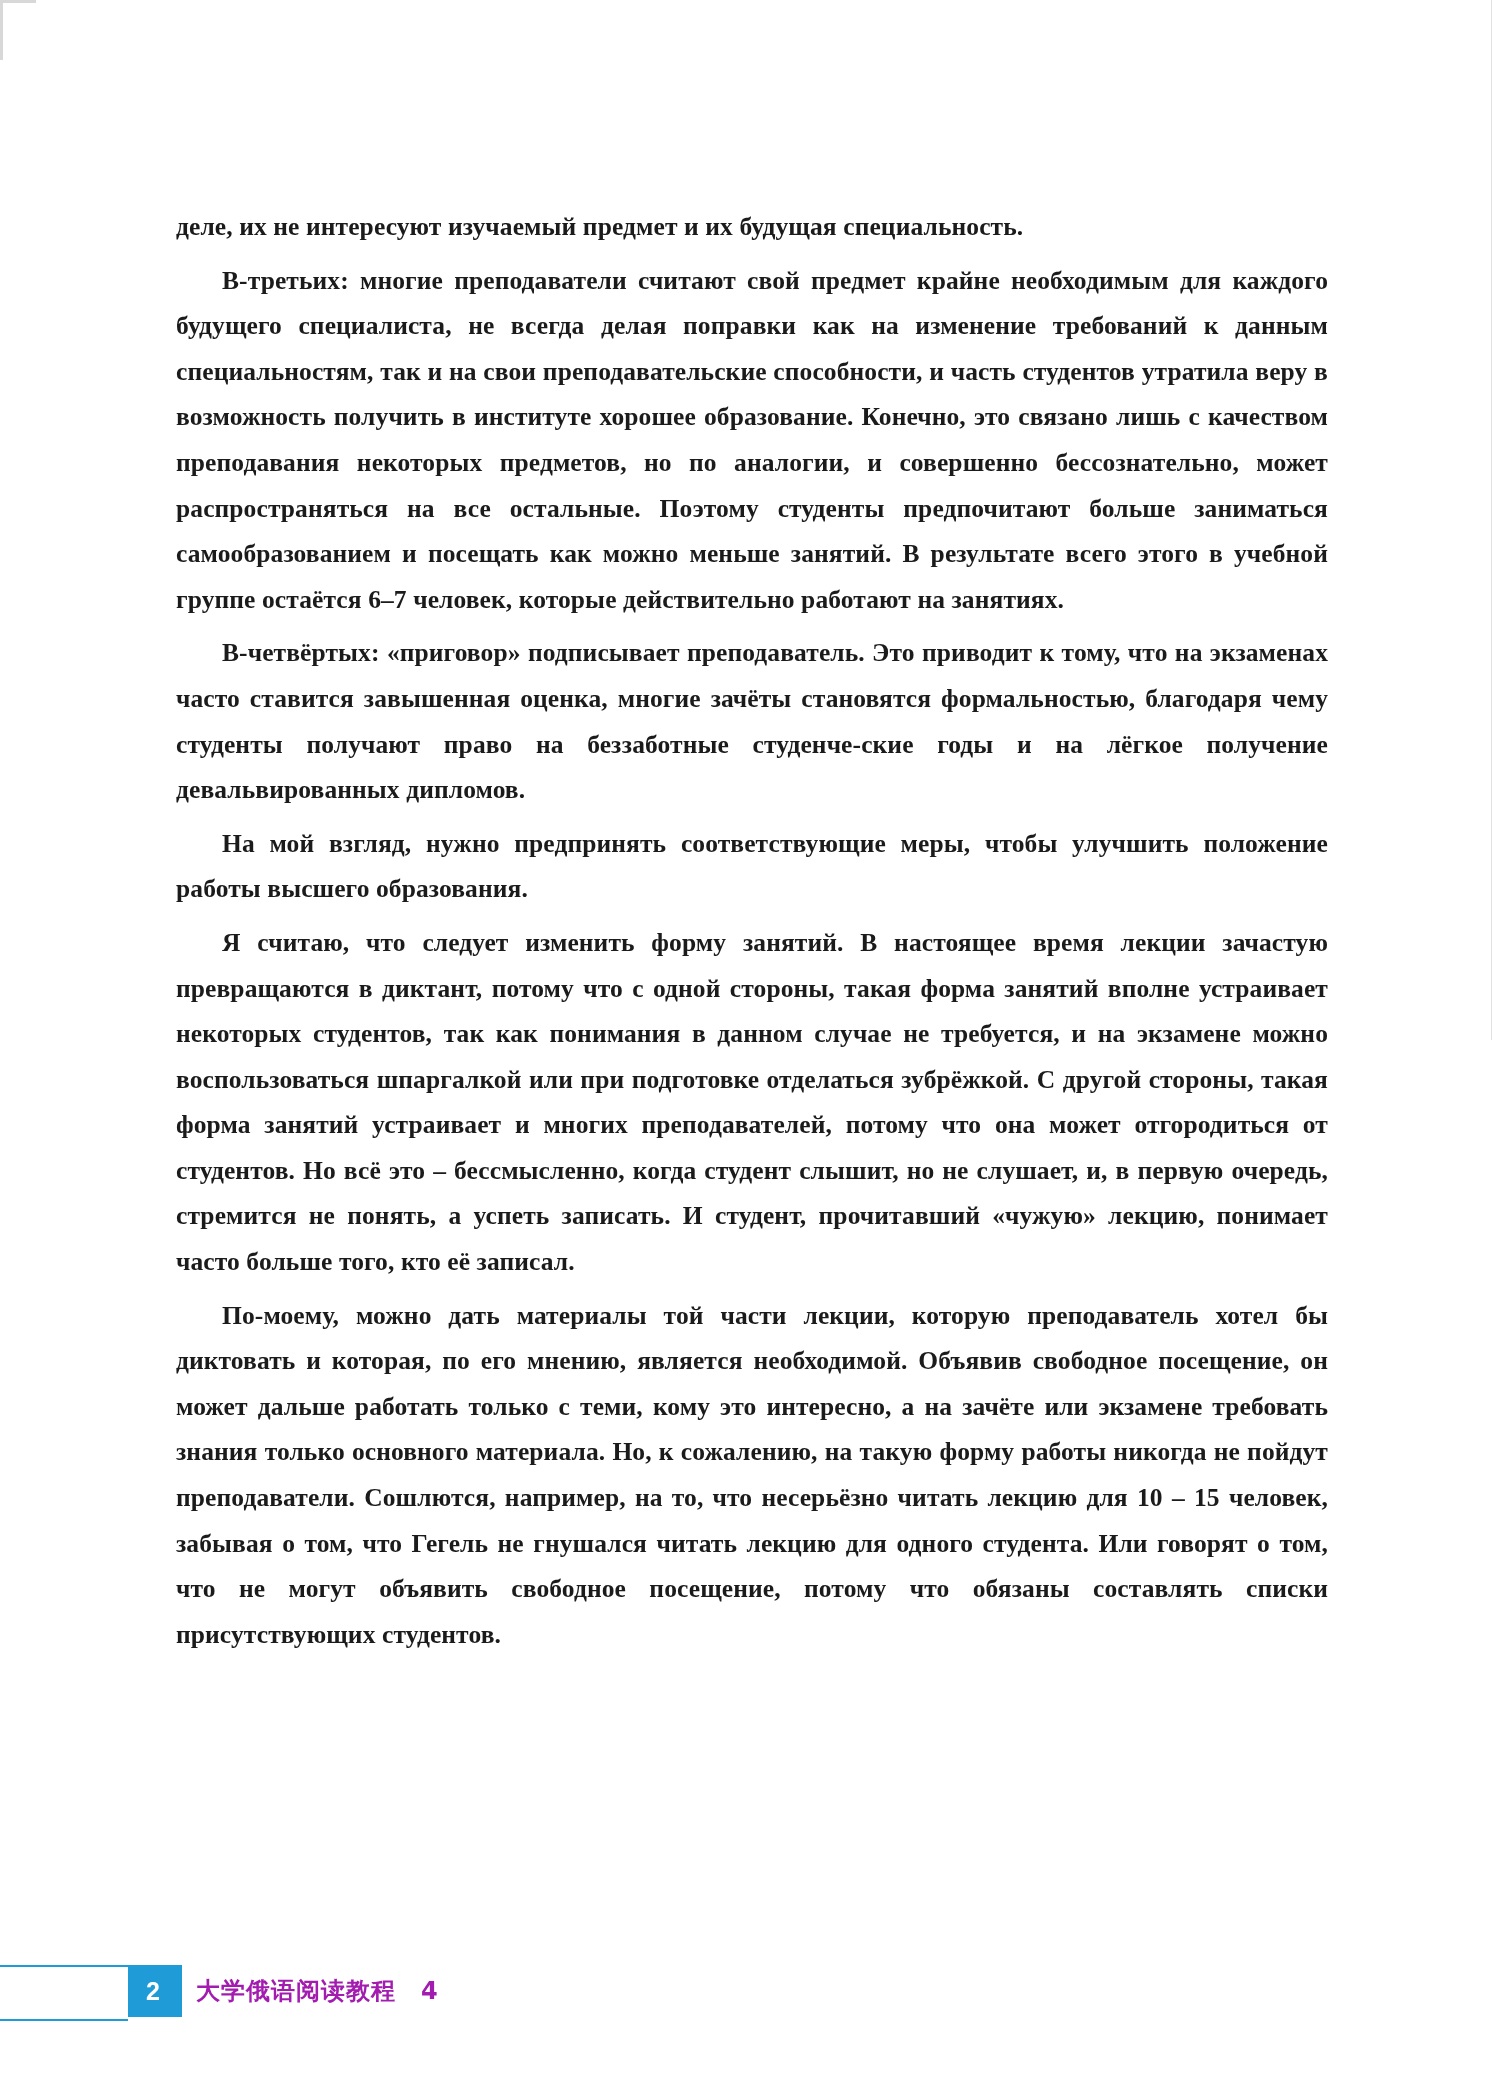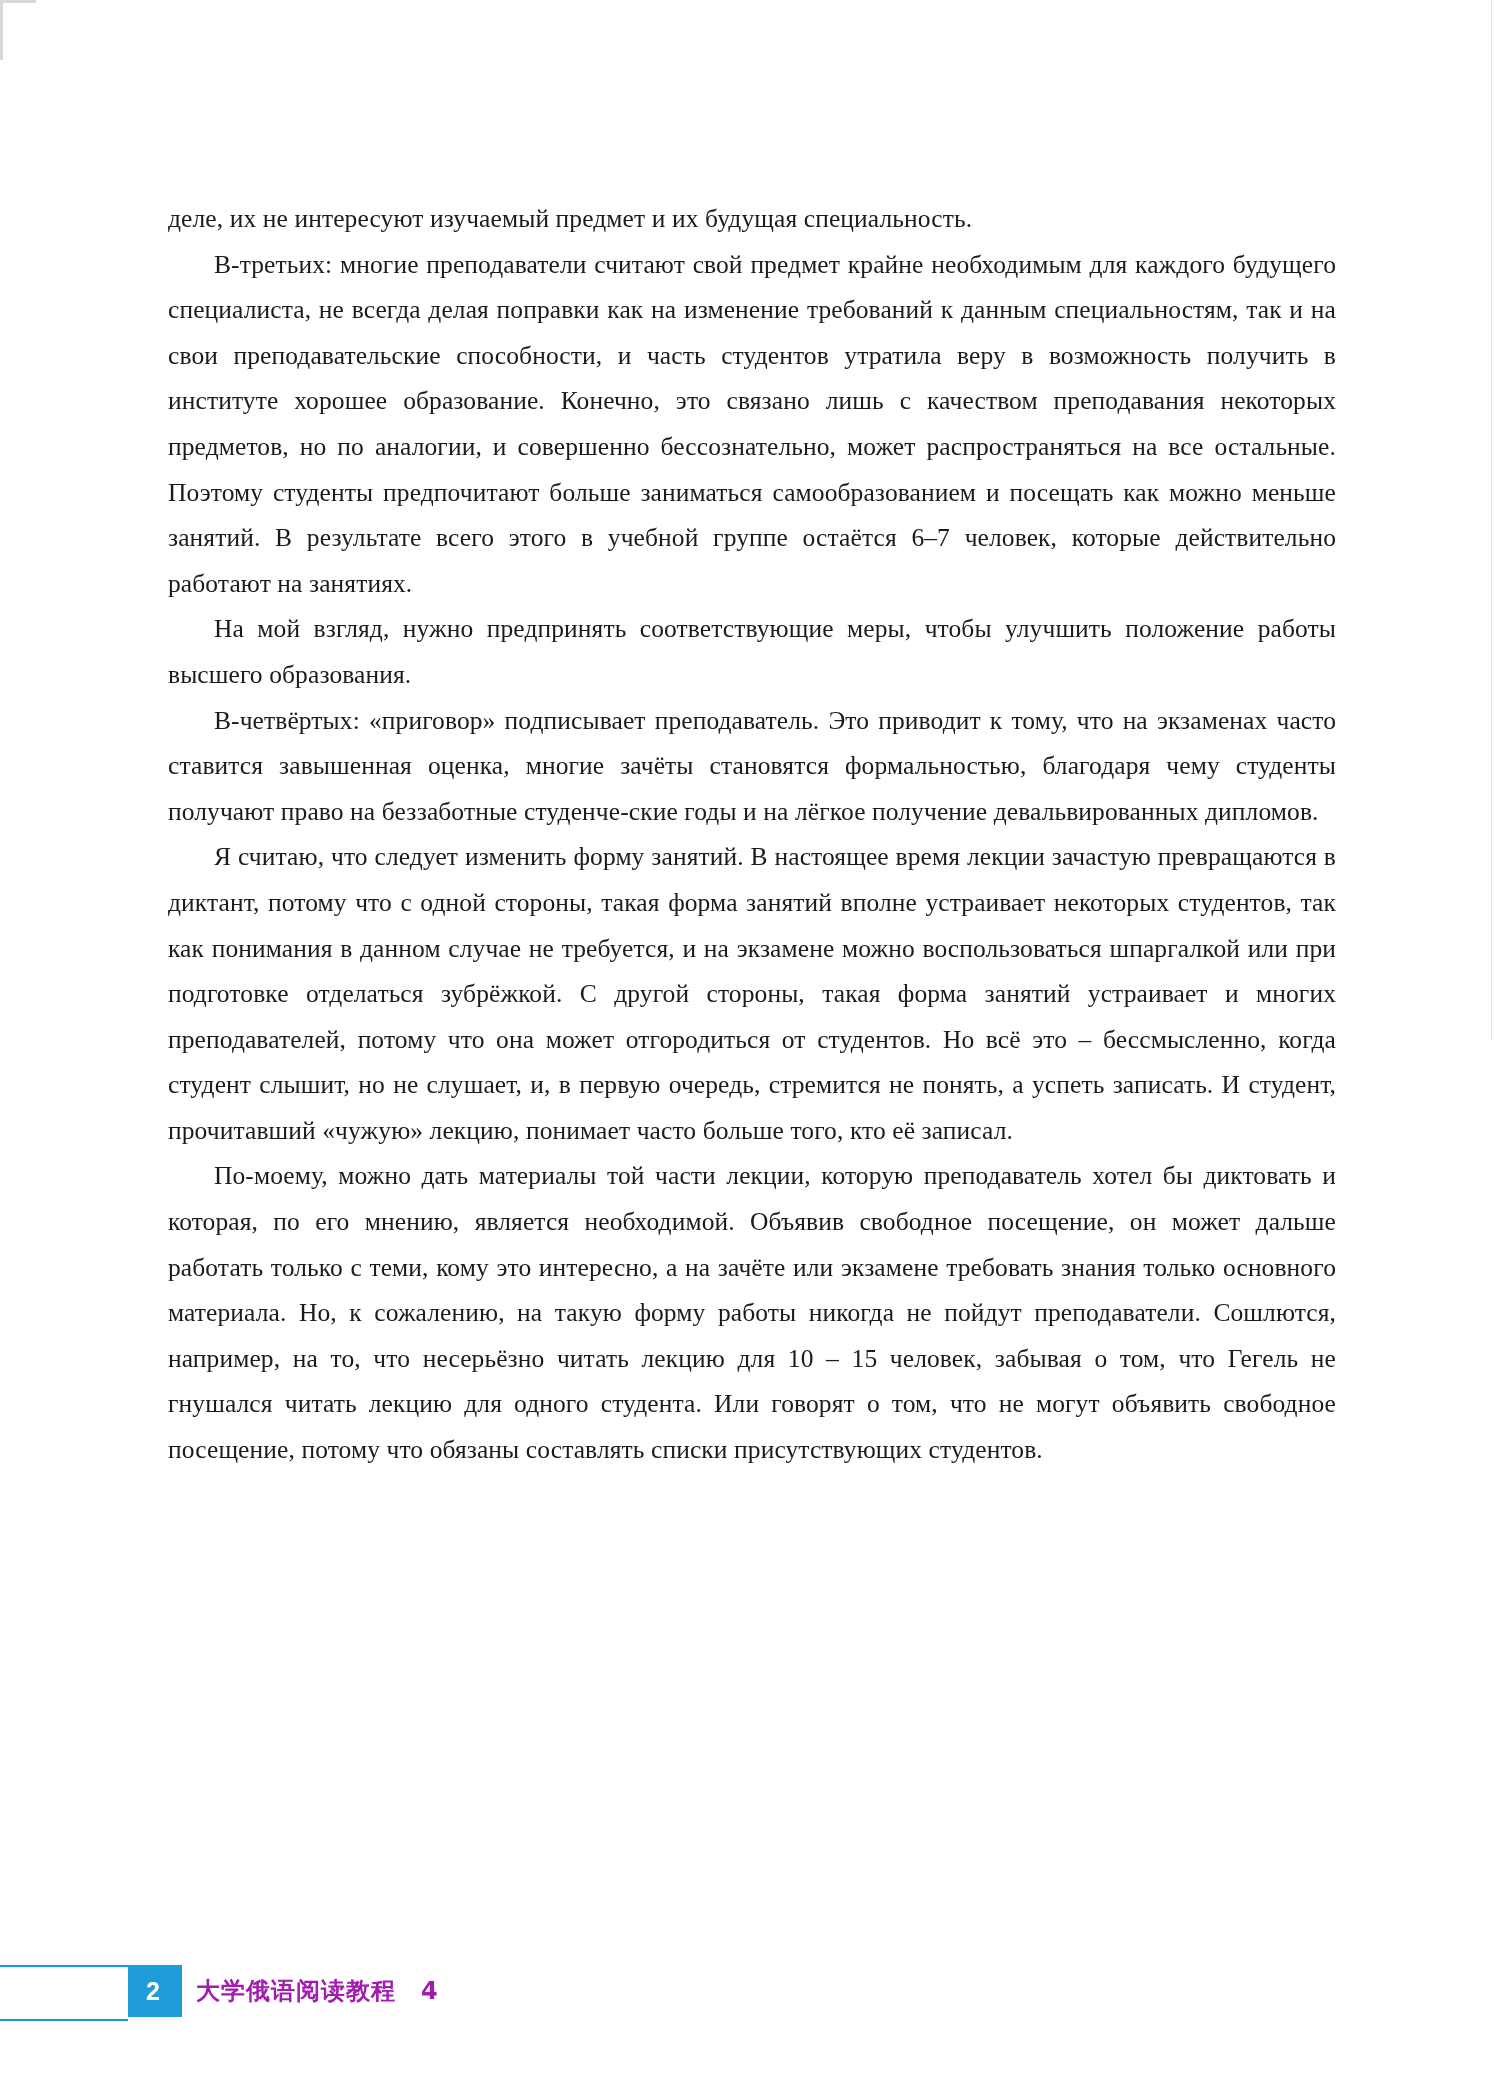"деле, их не интересуют изучаемый" .text-body p { font-weight: none -> bold; margin: 0 -> 8px }
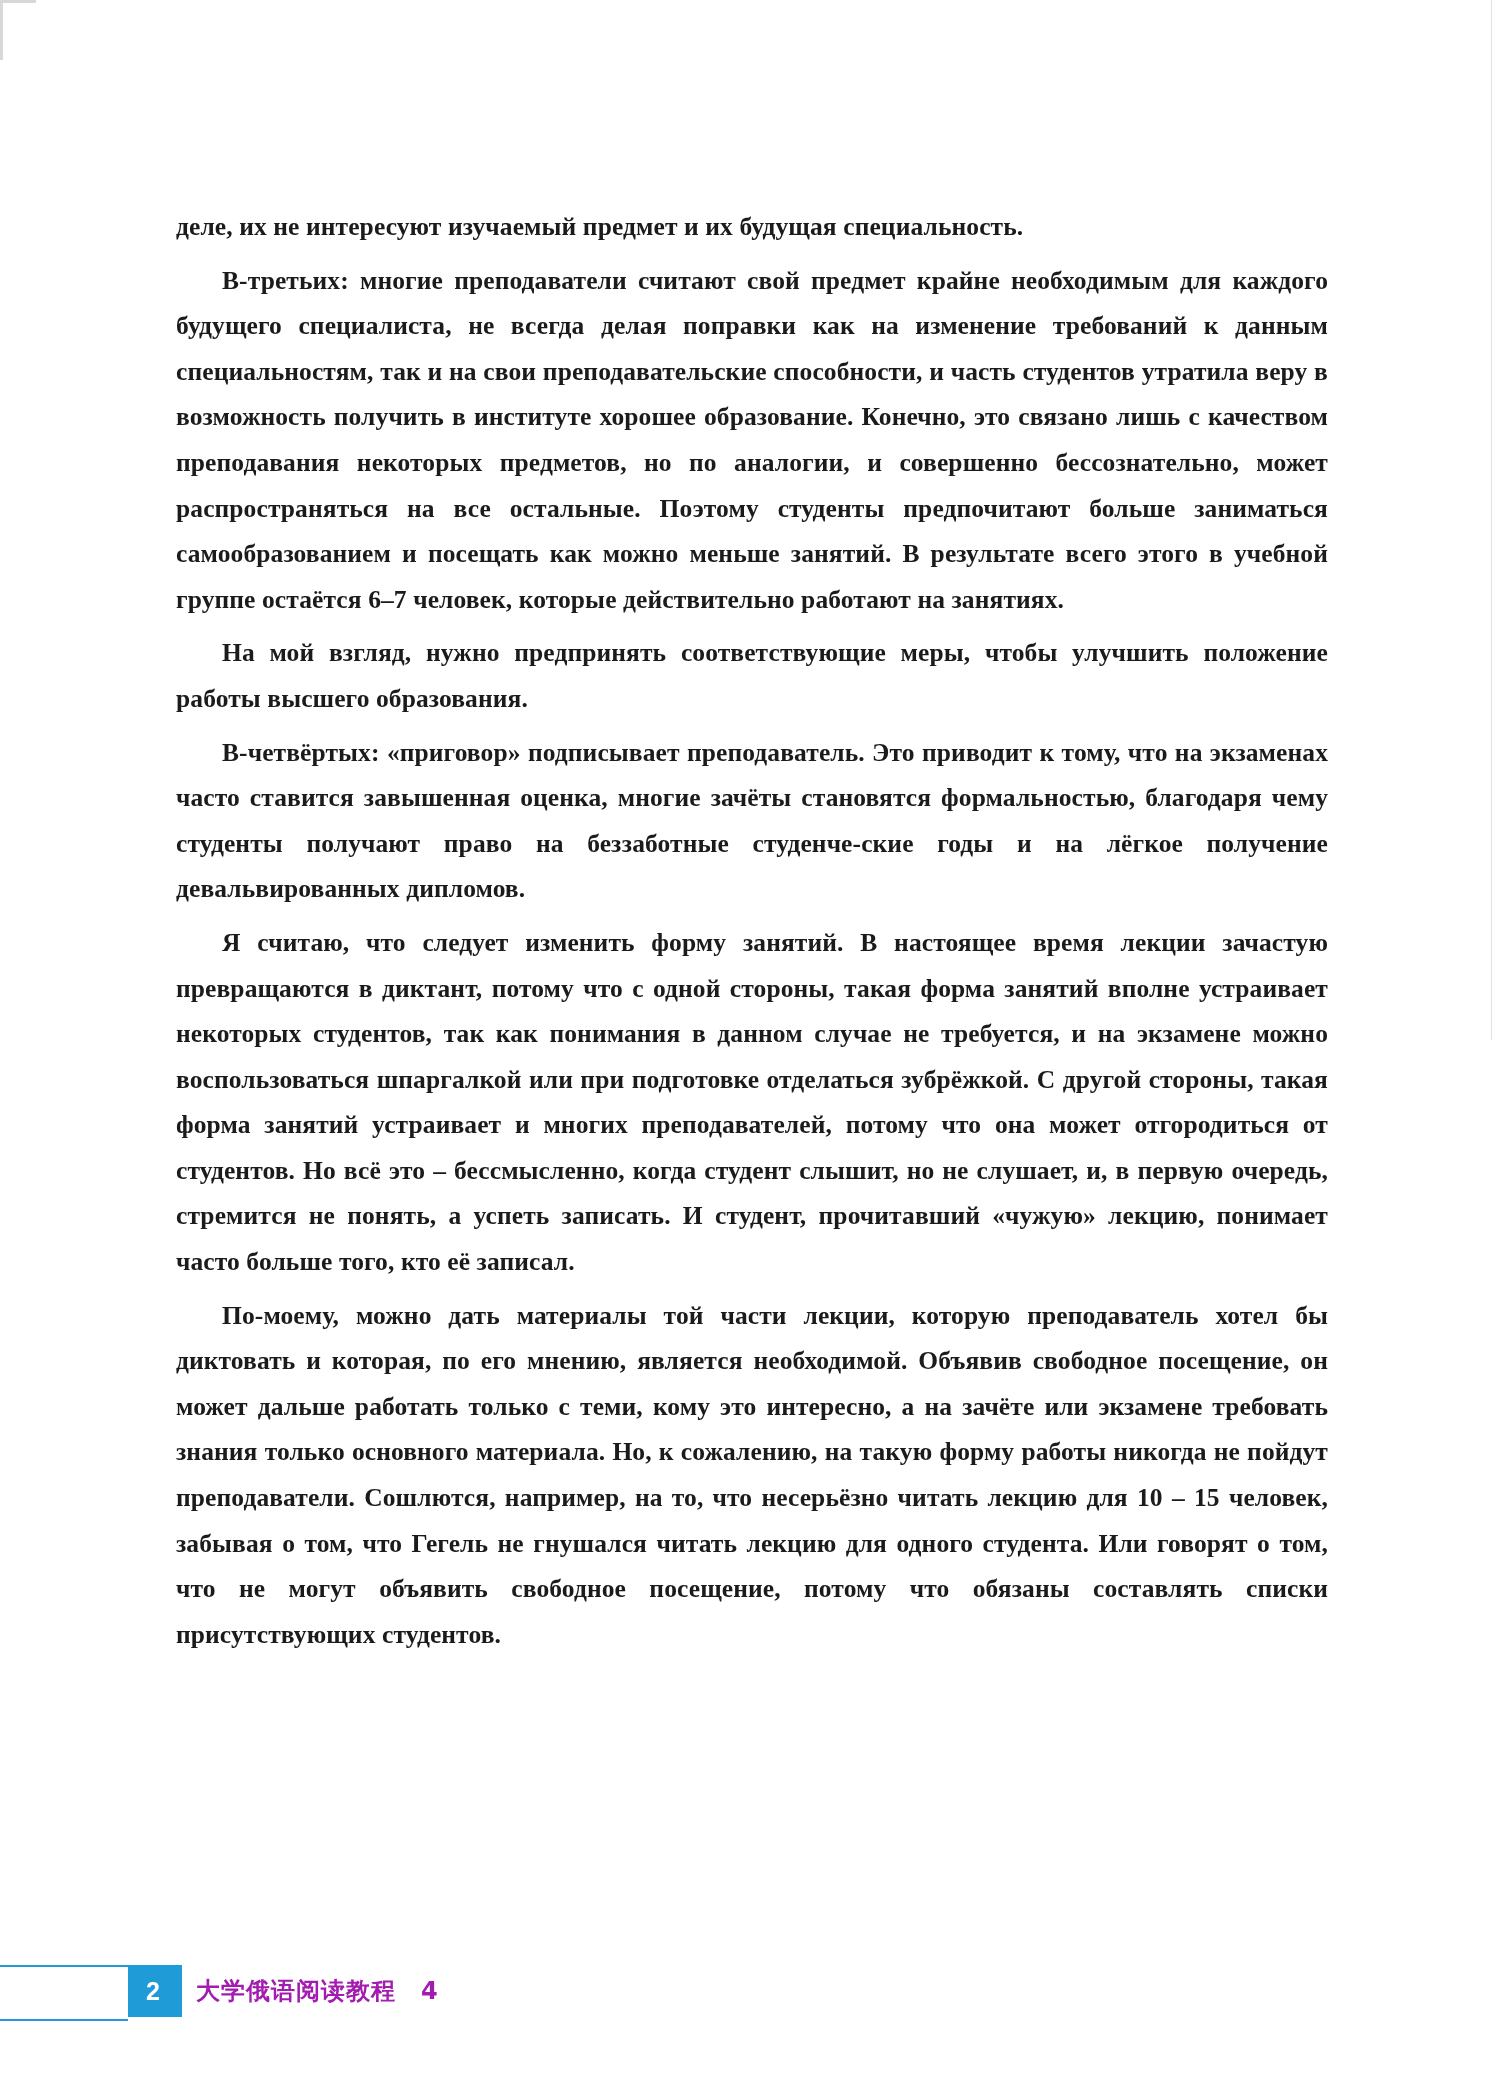"На мой взгляд, нужно предпринять" p.indent { order: before "В-четвёртых: «приговор» подписывает" -> after "В-четвёртых: «приговор» подписывает" }
